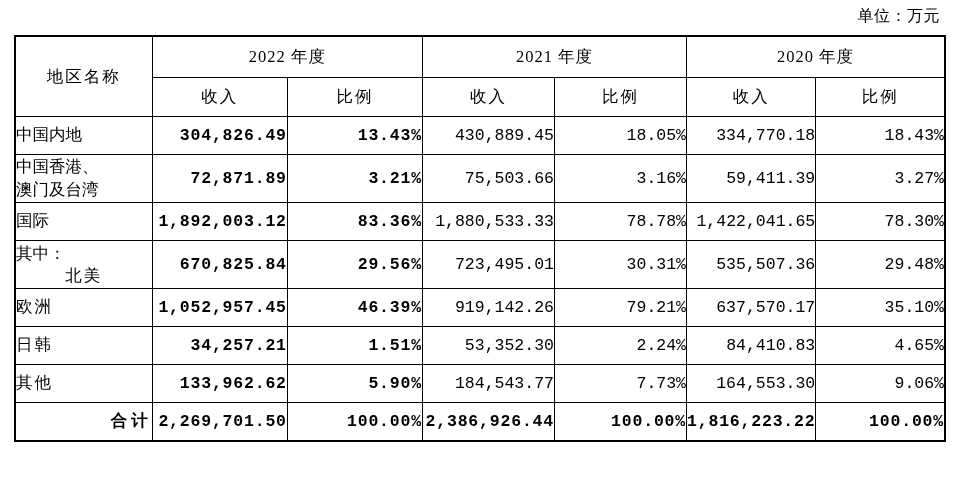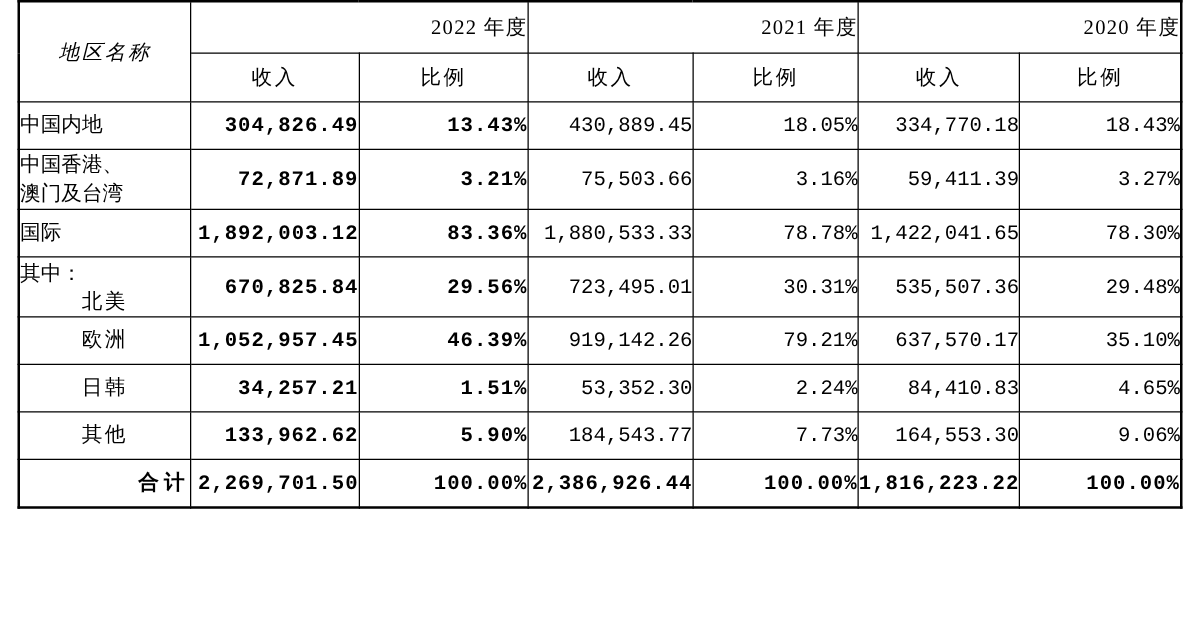"单位：万元" div.unit-line { html: none -> <div>单位：万元</div> }
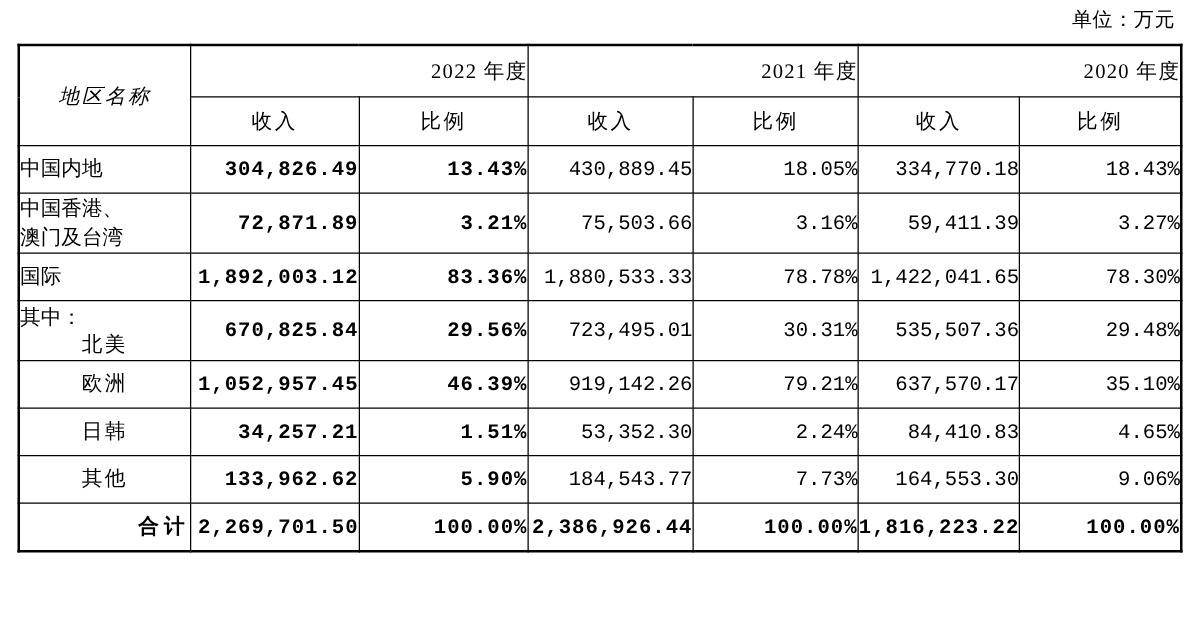"2022 年度" .hdr-year { text-align: right -> center }
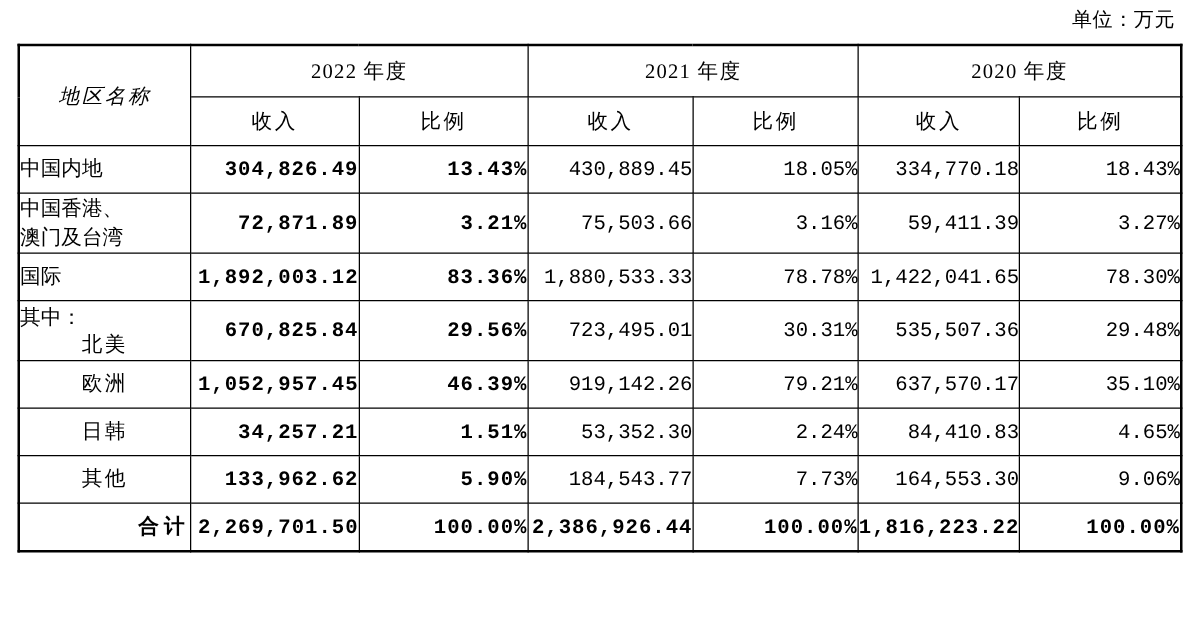"地区名称" .hdr-region { font-style: italic -> none }
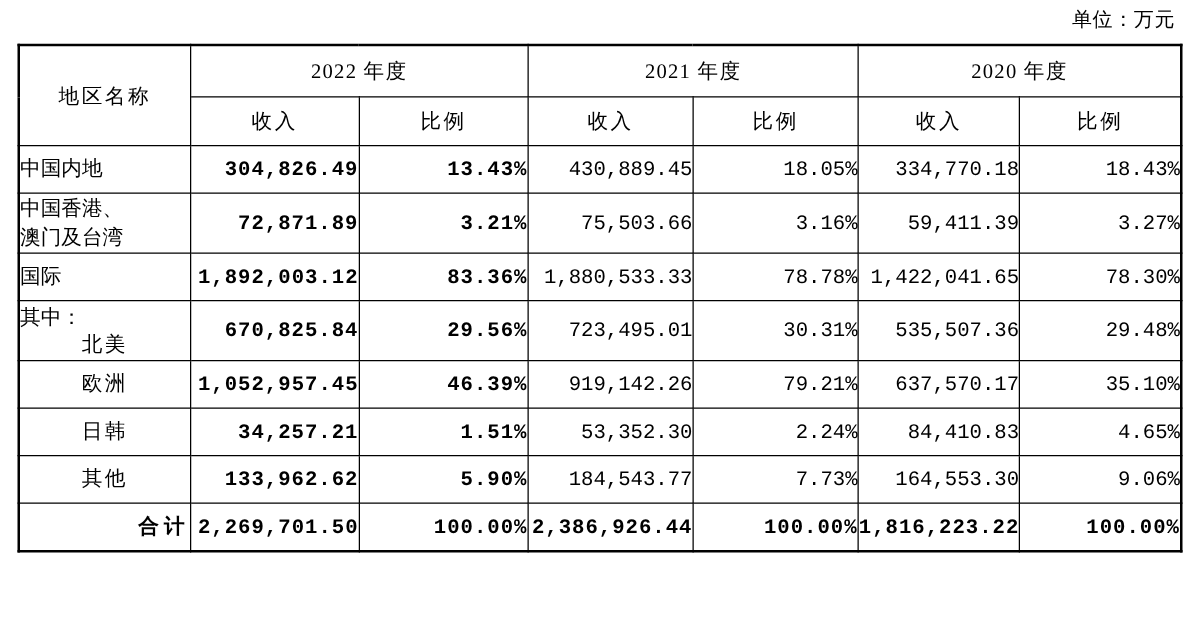"欧洲" td.region.sub { text-align: center -> left }
